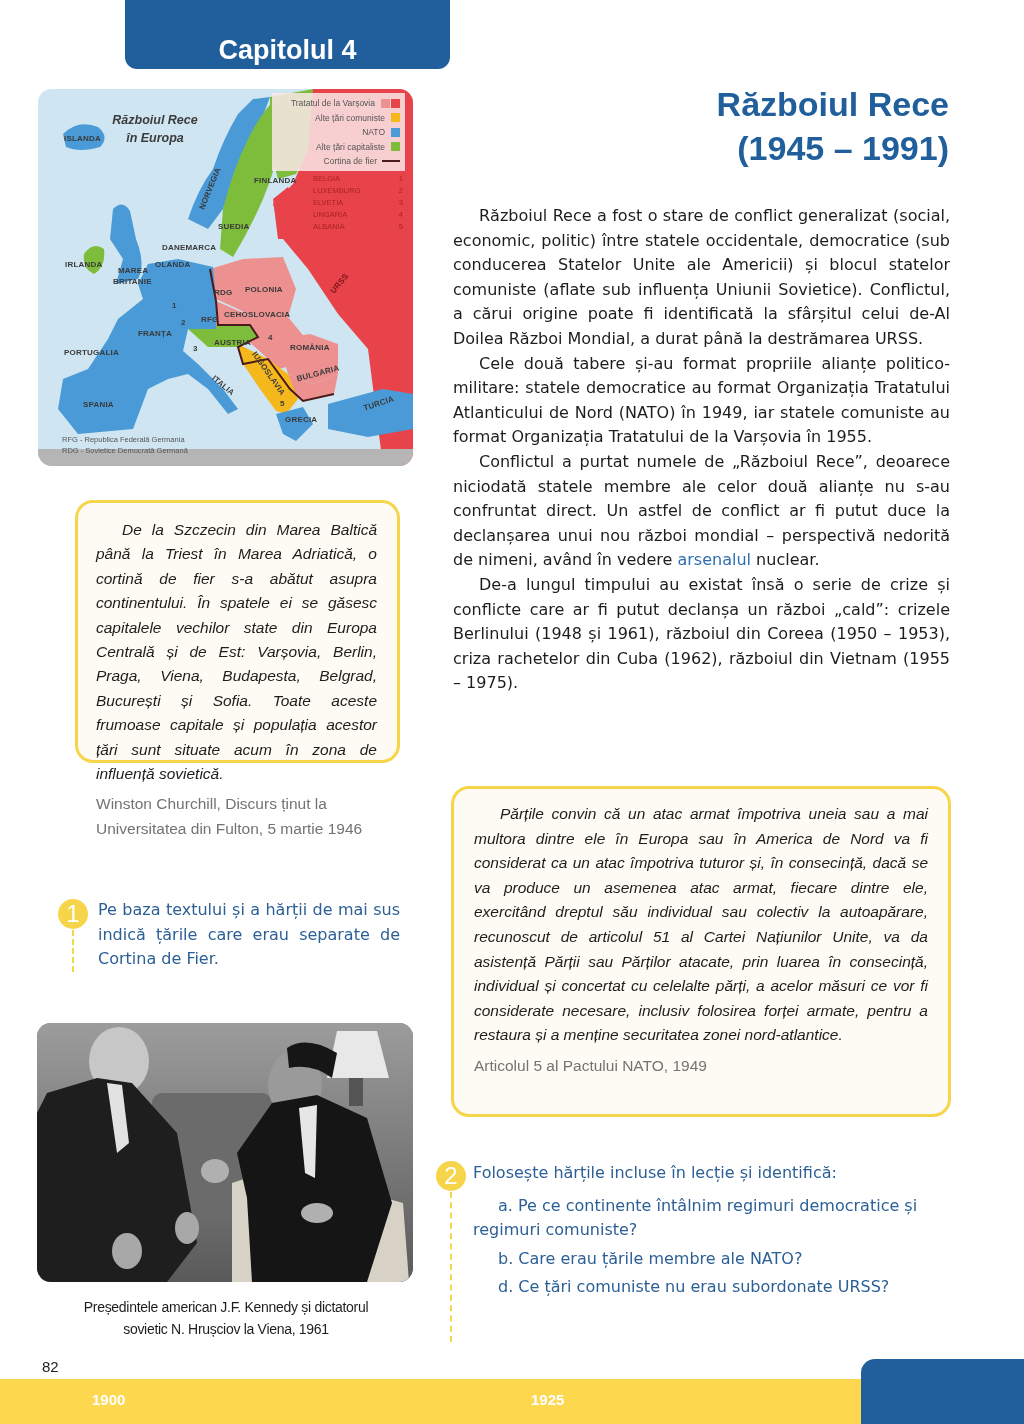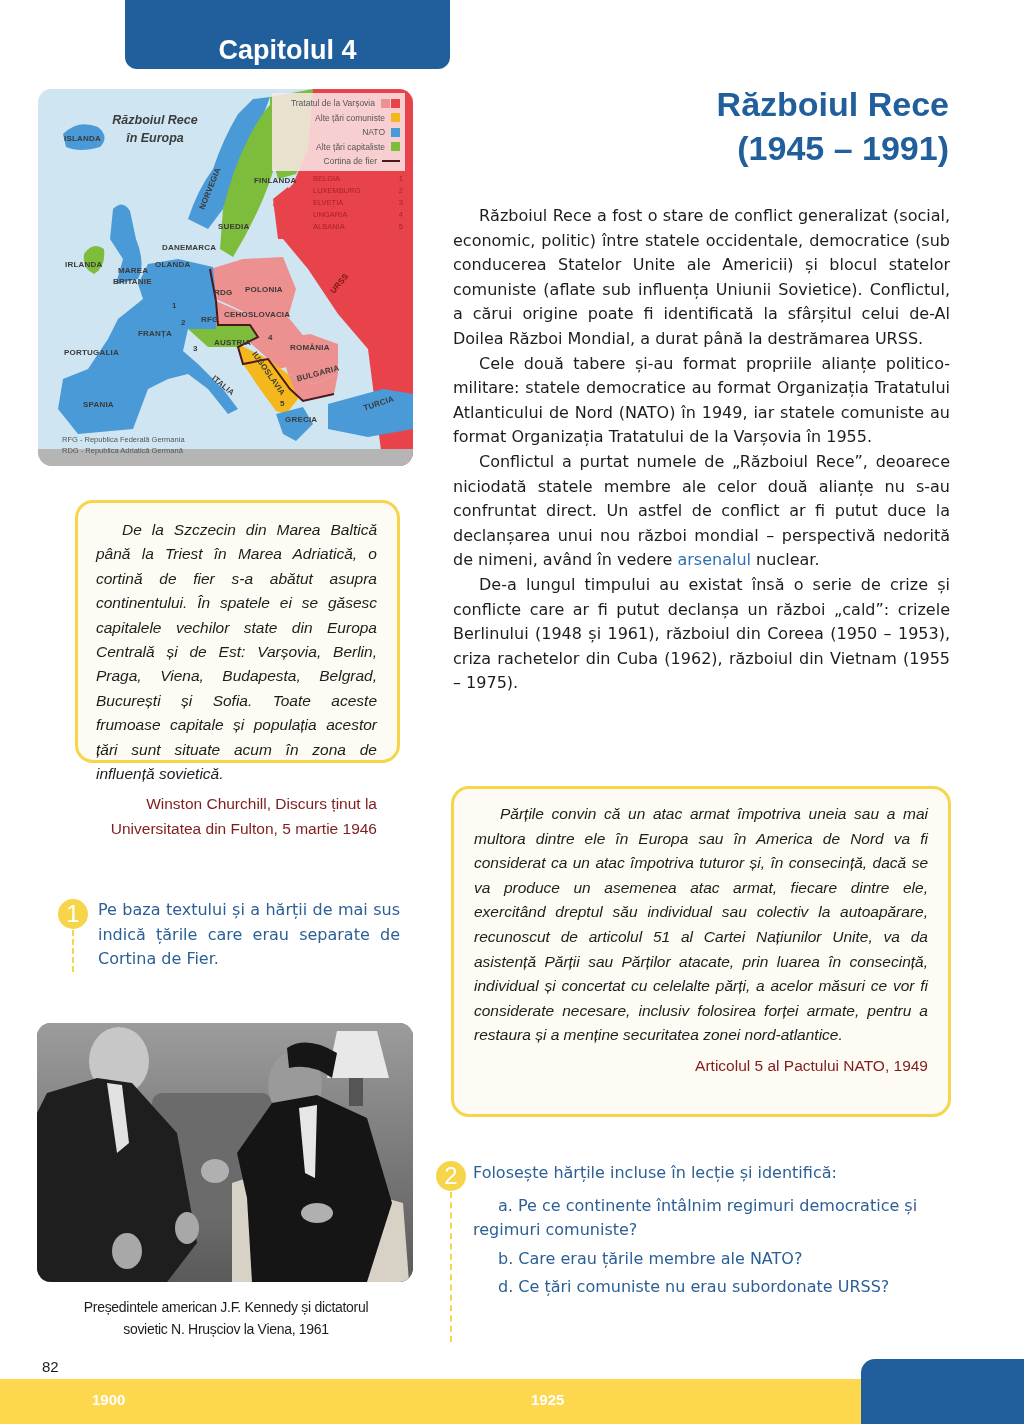"RDG - Republica Adriatică Germană" div.abbr { text: Republica Adriatică -> Sovietice Democrată }
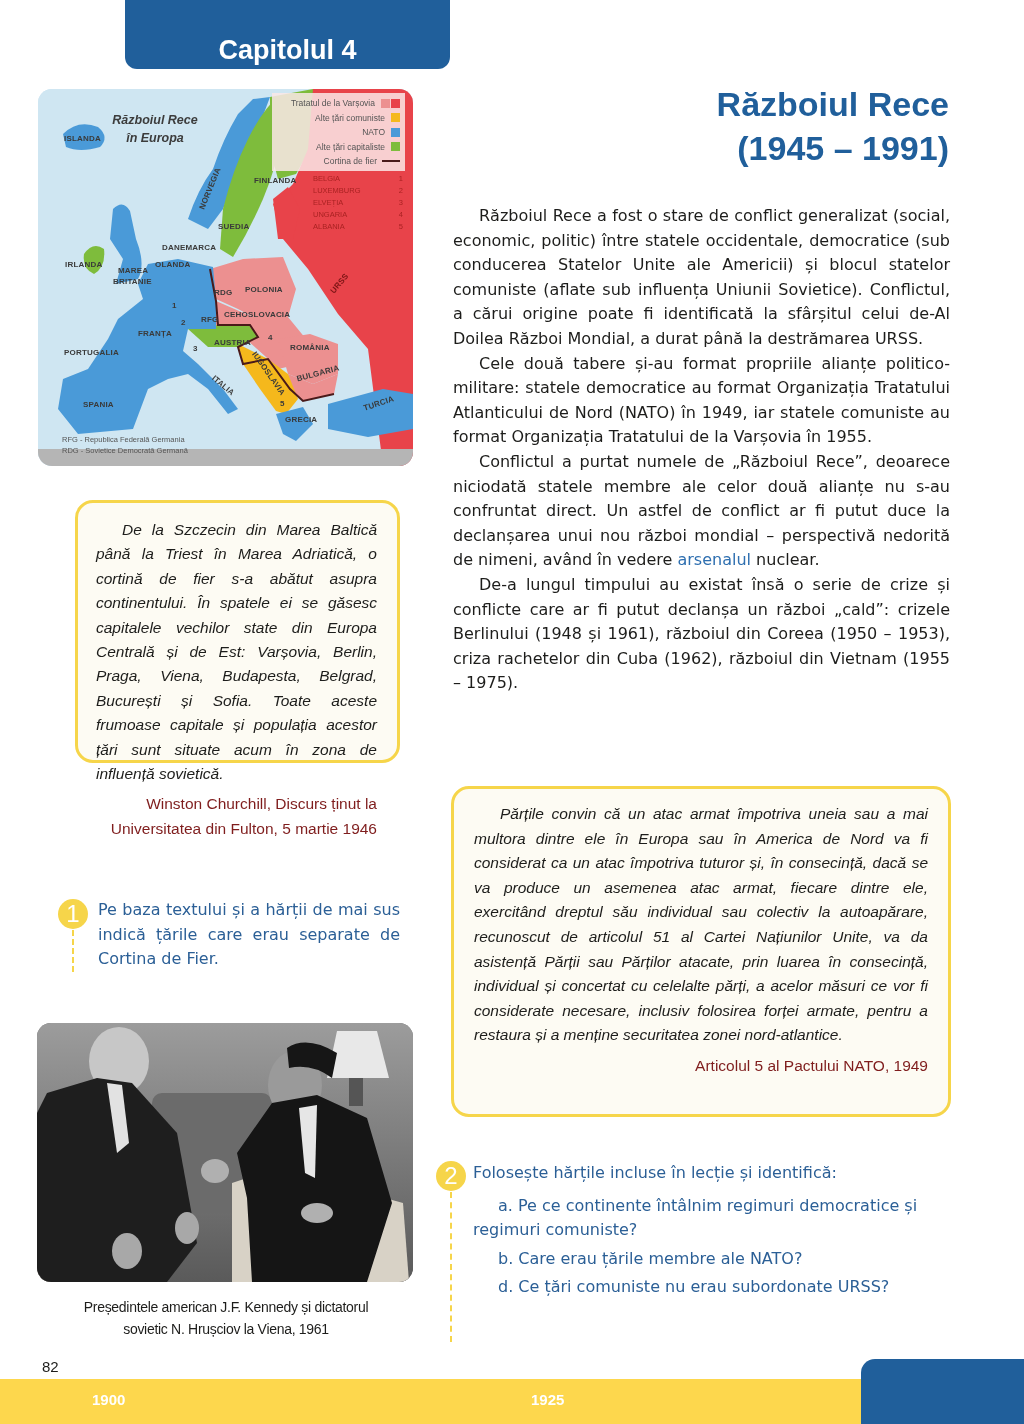"Winston Churchill, Discurs ținut la" .quote-box .src { color: #7f1d1d -> #737373; text-align: right -> left }
